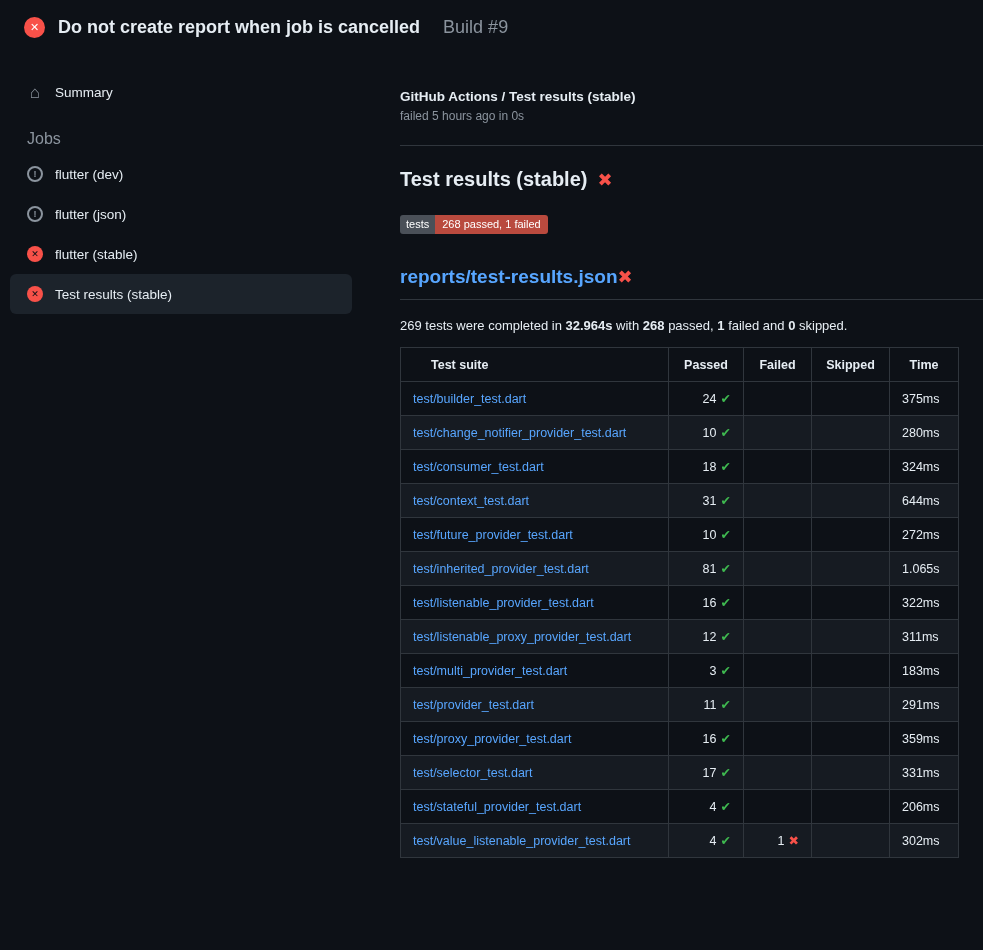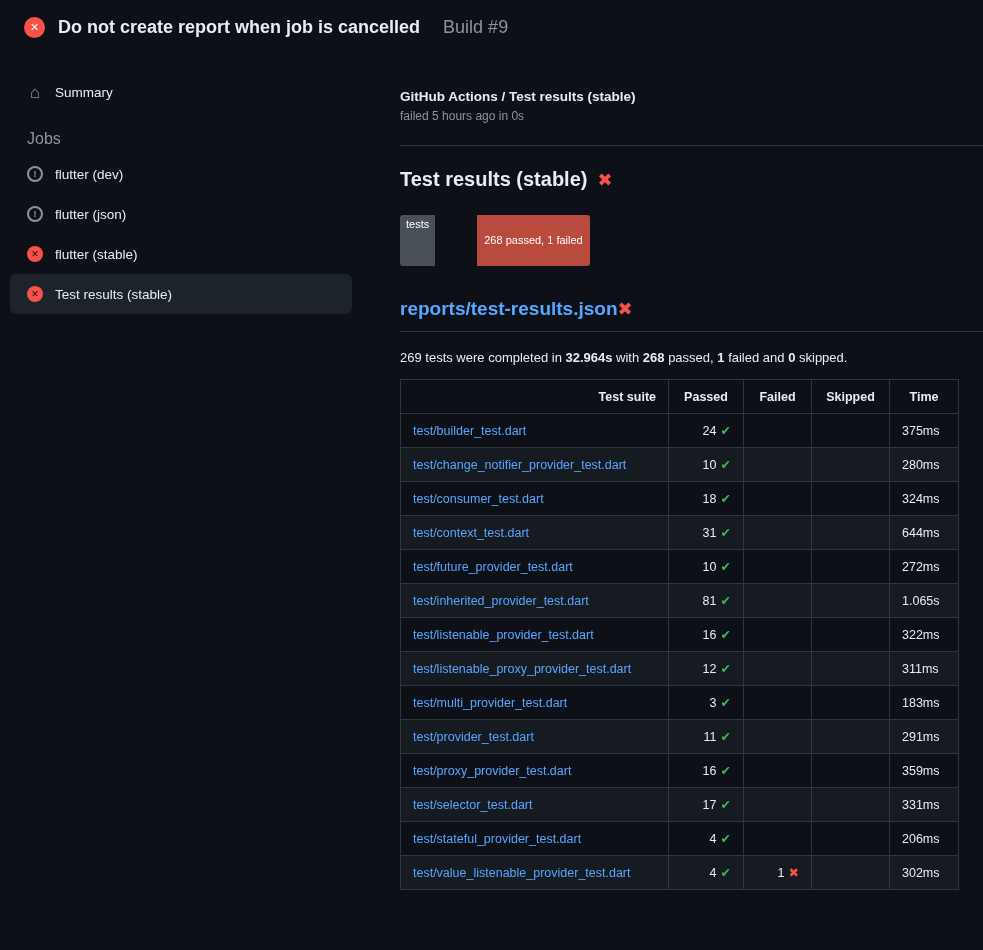"268 passed, 1 failed" .badge-value { margin-left: 42px -> none; padding: 20px 7px -> 4px 7px }
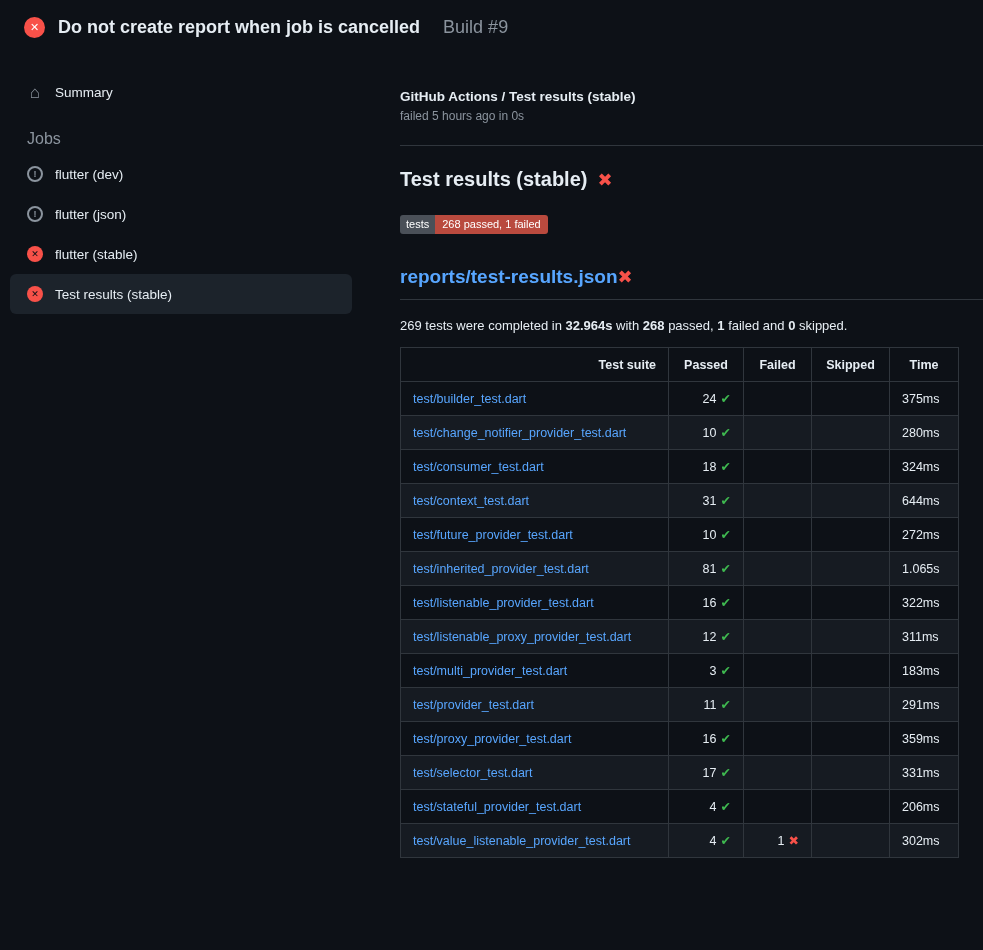"Test suite" .results th:nth-child(1) { text-align: right -> left }
